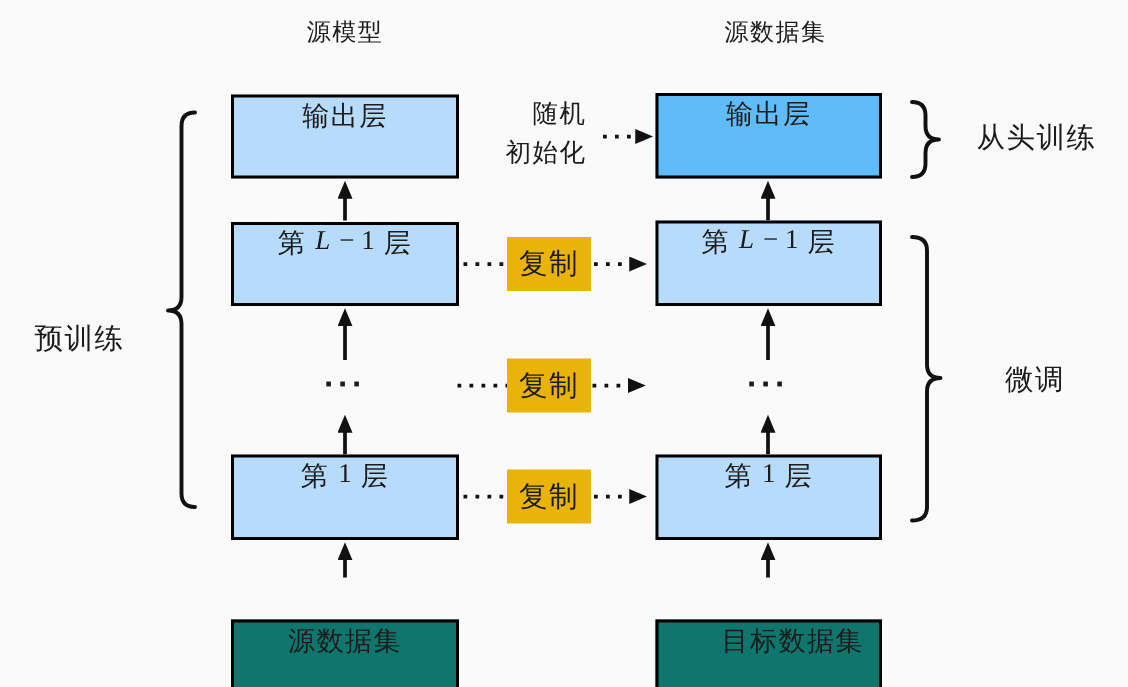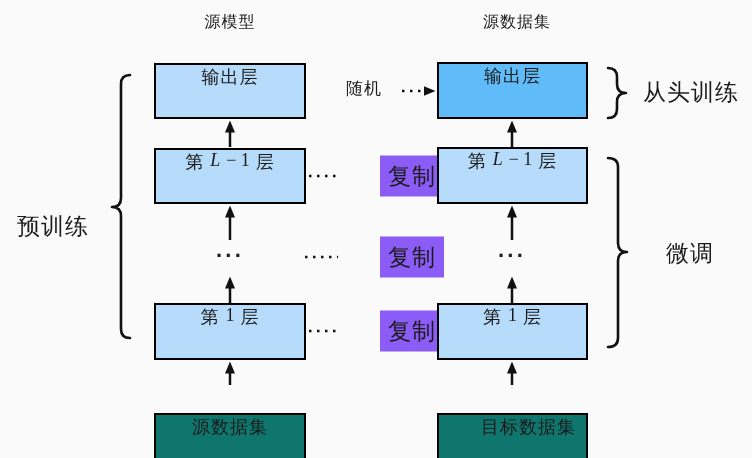"初始化" div { html: none -> <div>初始化</div> }
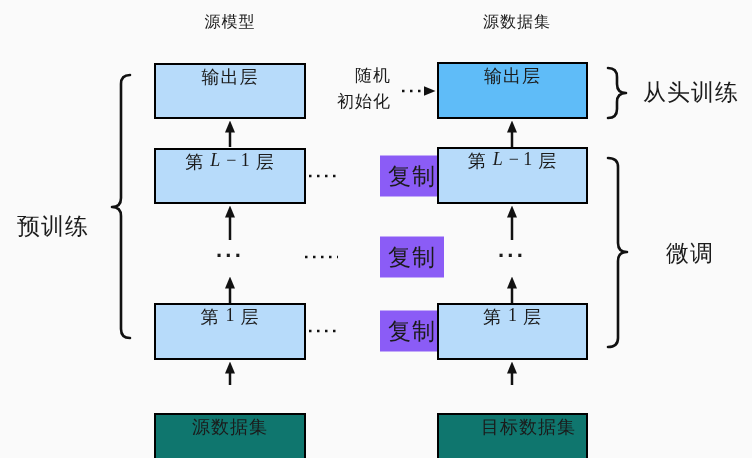"从头训练" .lbl { font-size: 23px -> 19px }
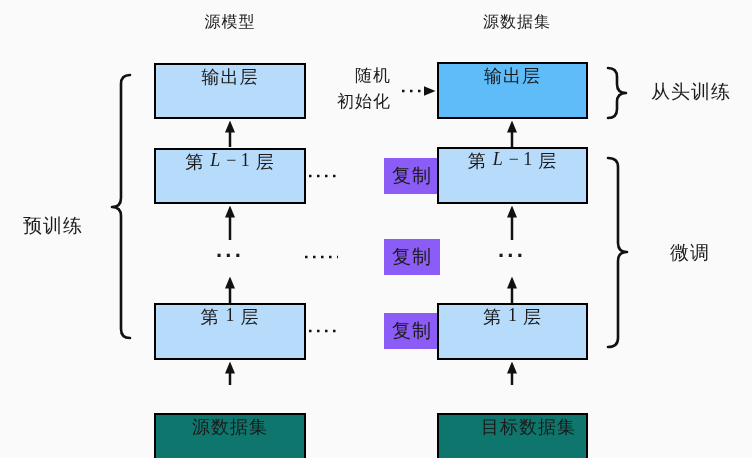"复制" .copy { background: #8b5cf6 -> #eab308; margin-left: 46px -> none }
